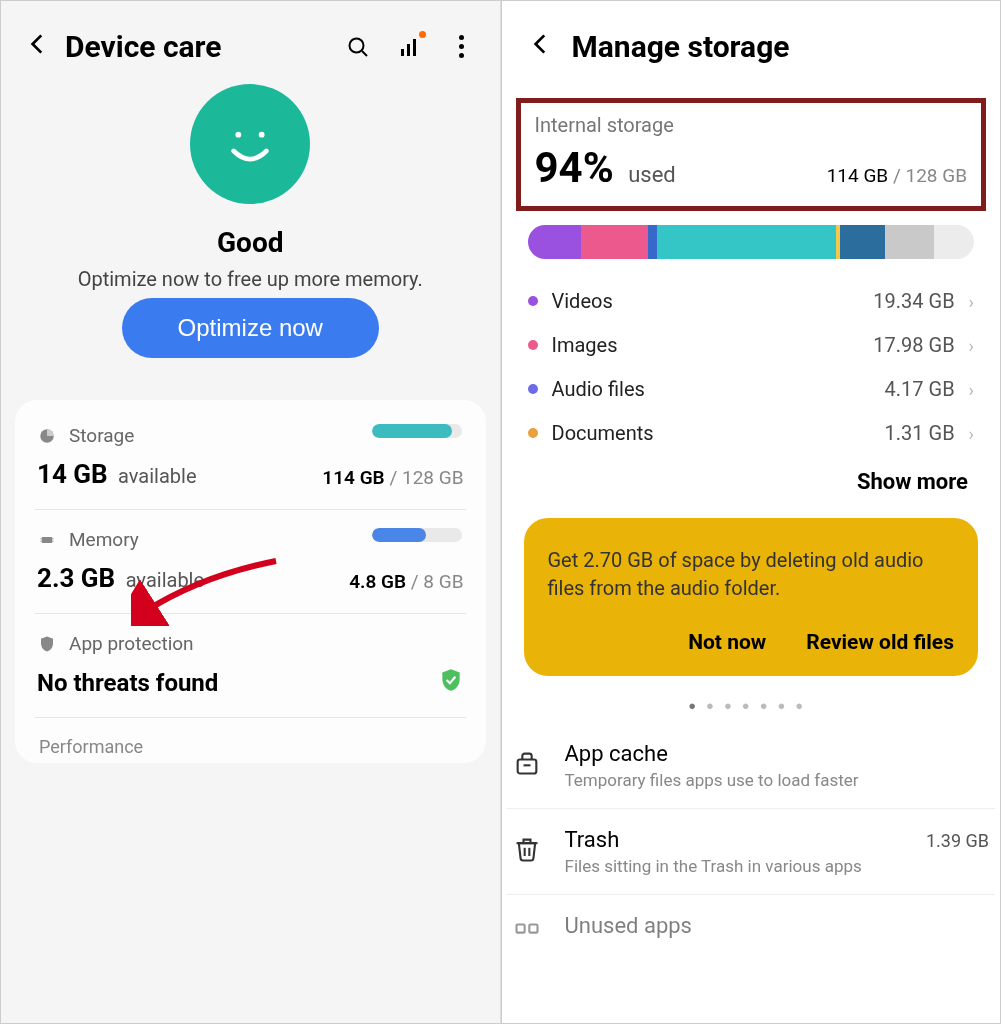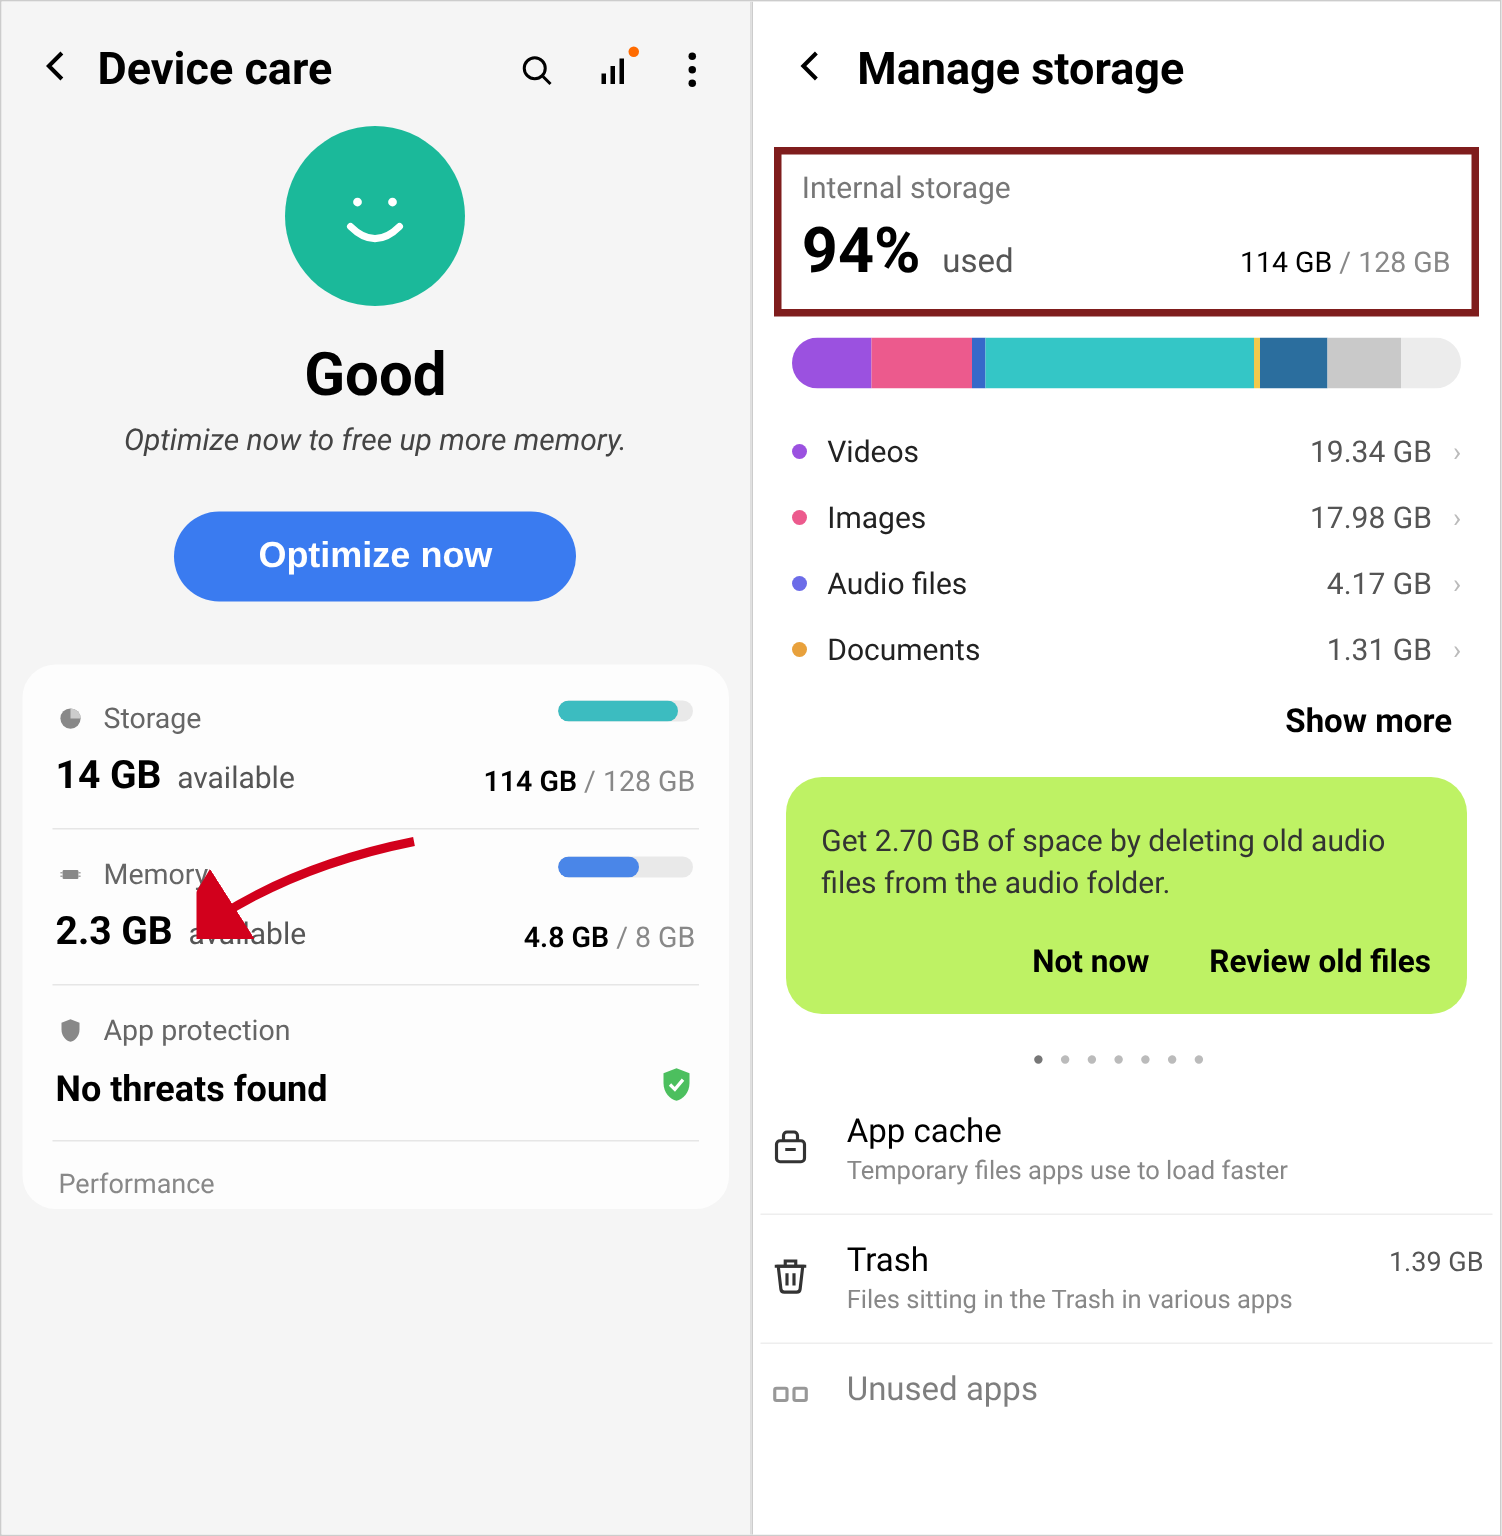"Good" .hero-title { font-size: 40px -> 28px }
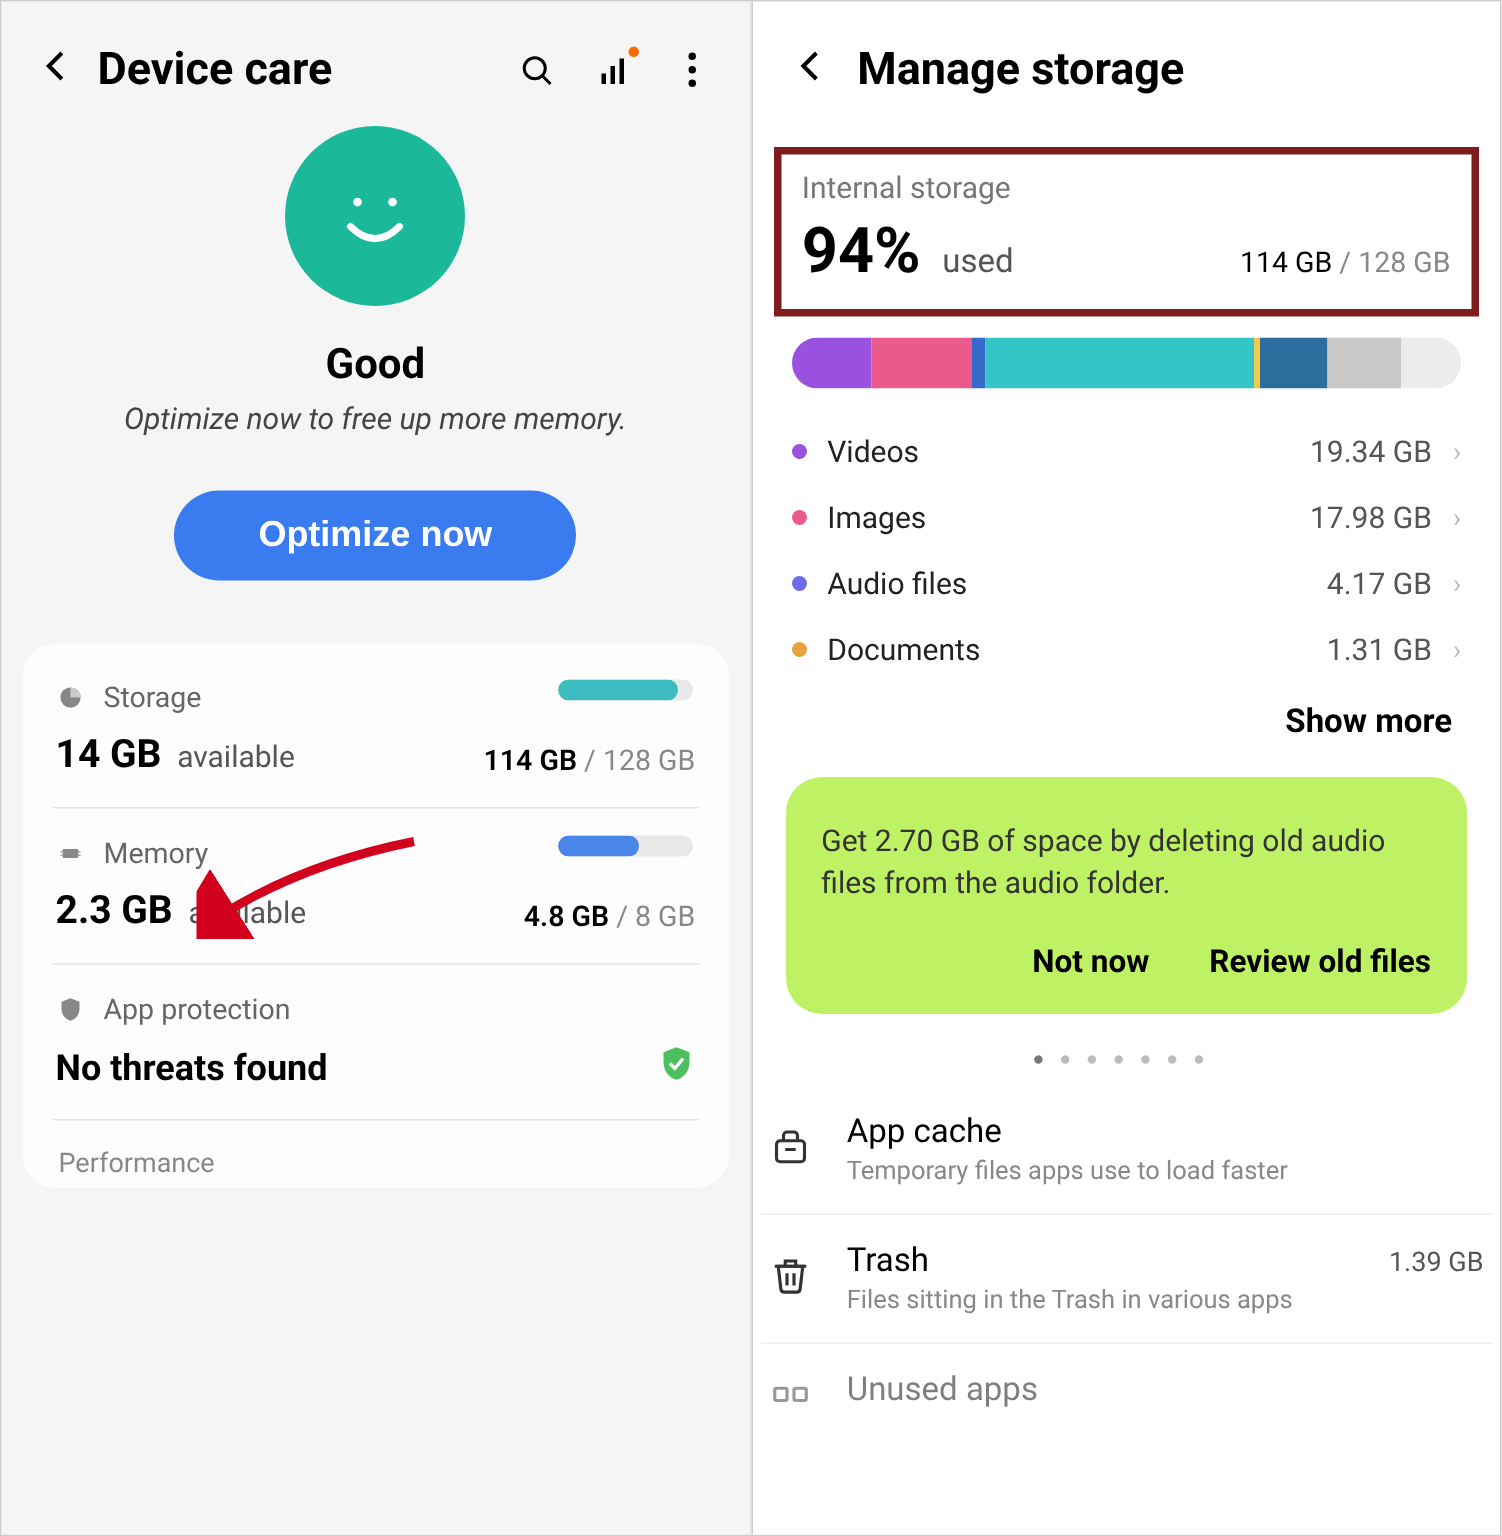"Optimize now to free up" .hero-sub { font-style: italic -> none; margin-bottom: 36px -> 7px }
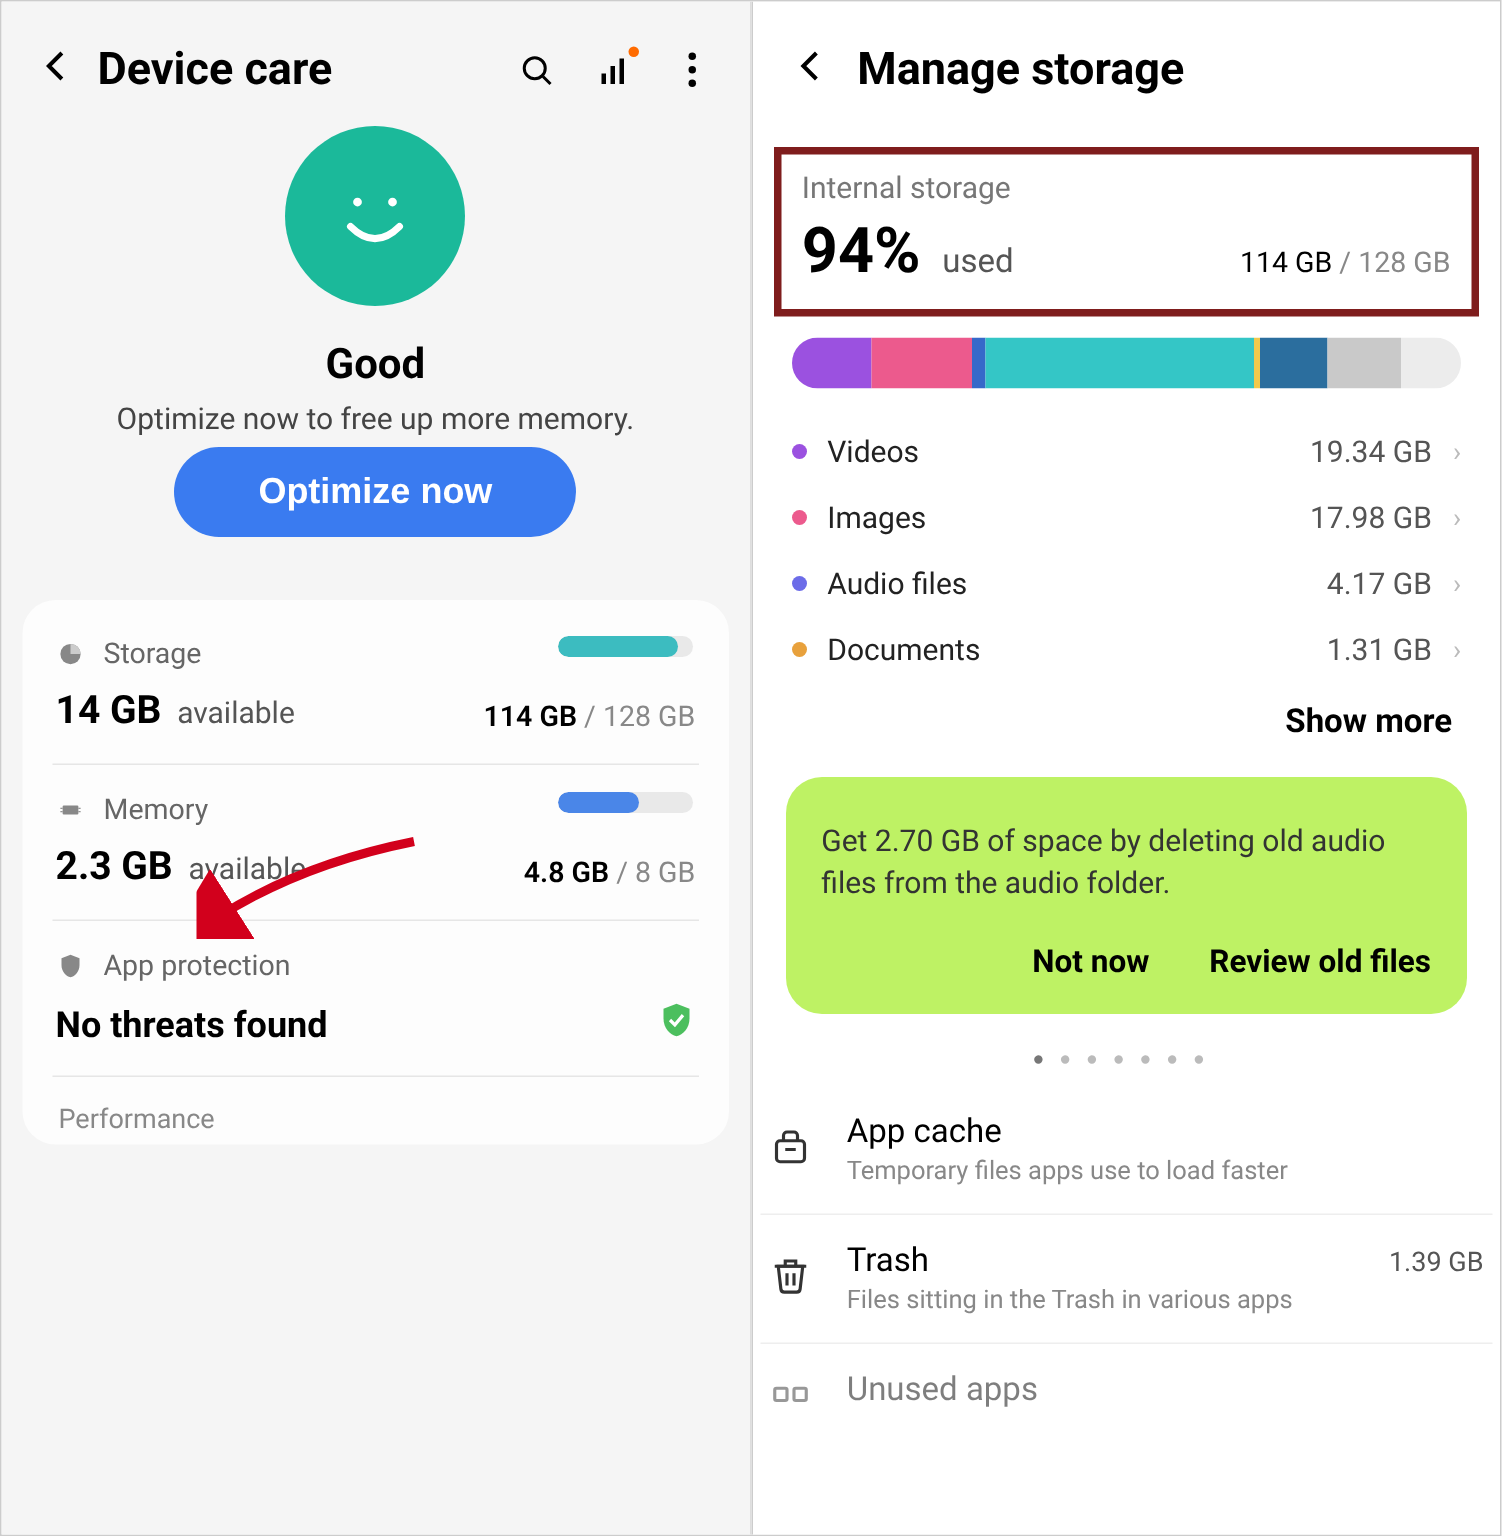"Optimize now" .optimize-btn { font-weight: 700 -> 400 }
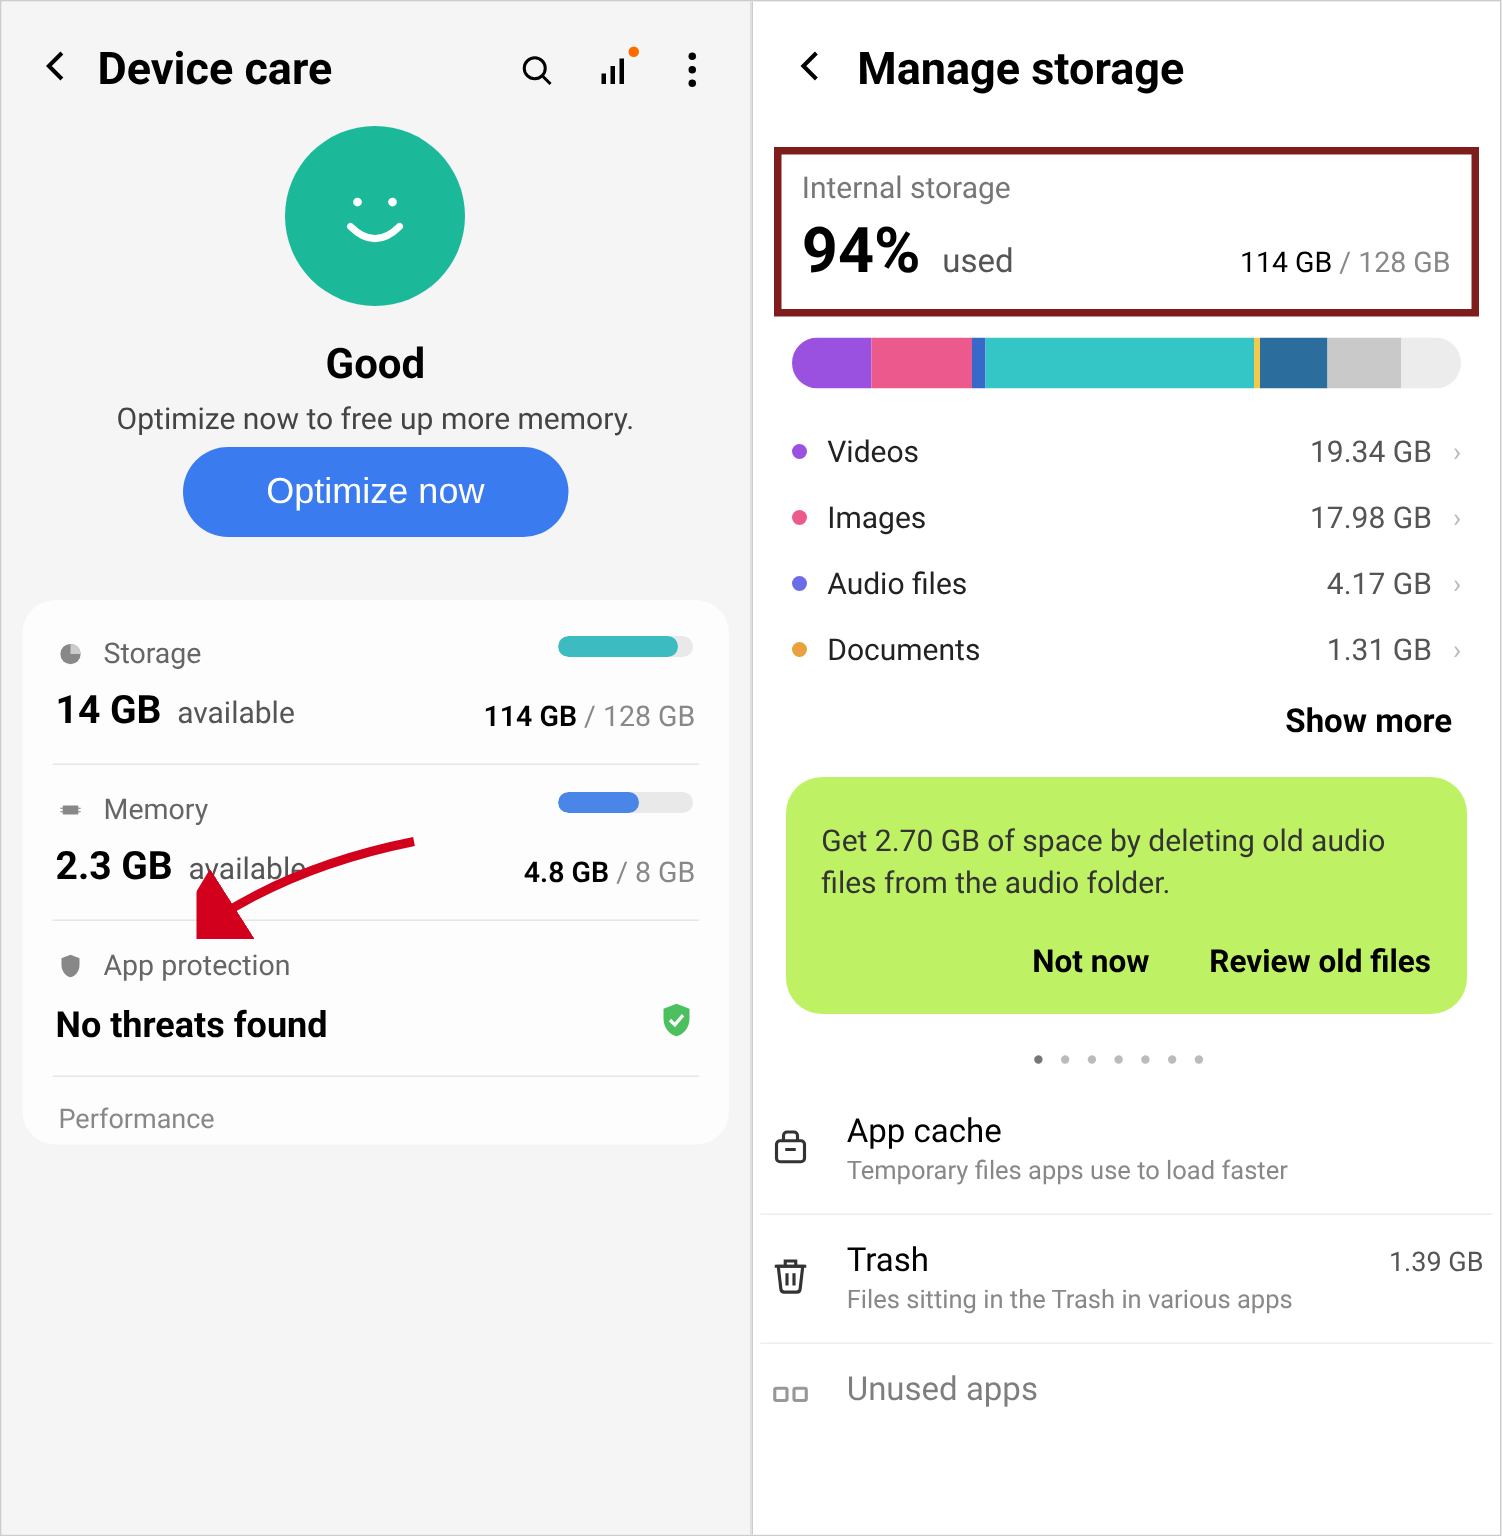"Get 2.70 GB of space" .suggest-card { background: #bef264 -> #eab308 }
